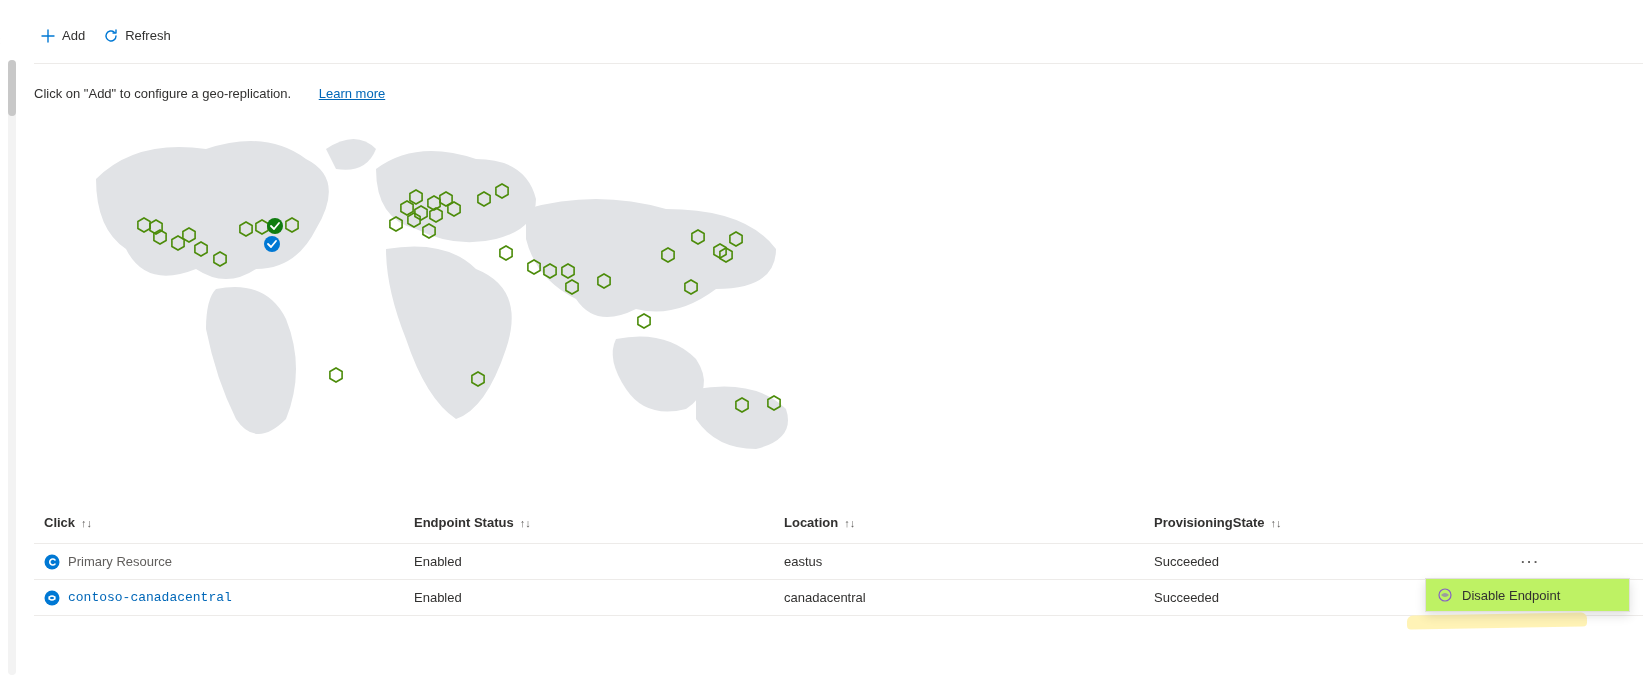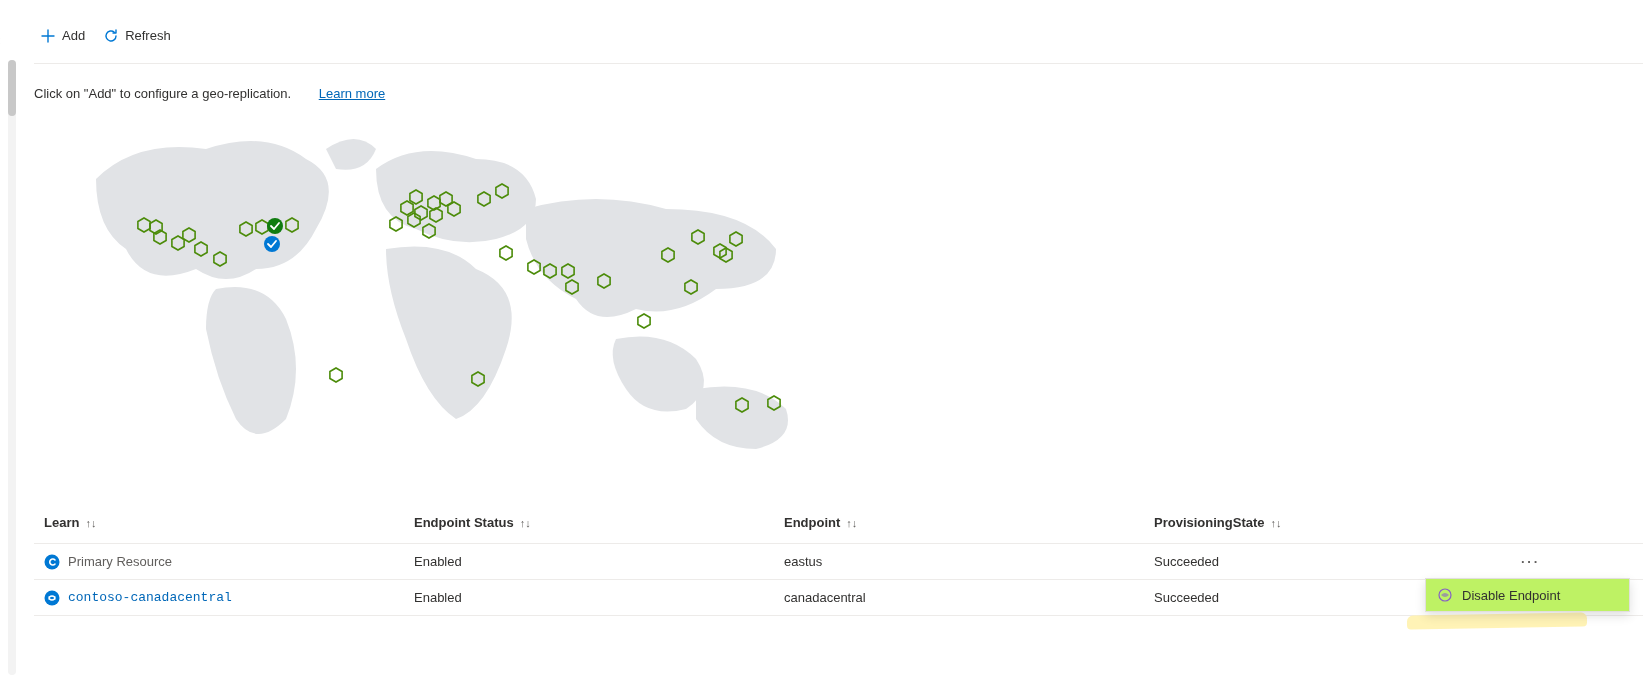"Learn" span { text: Learn -> Click }
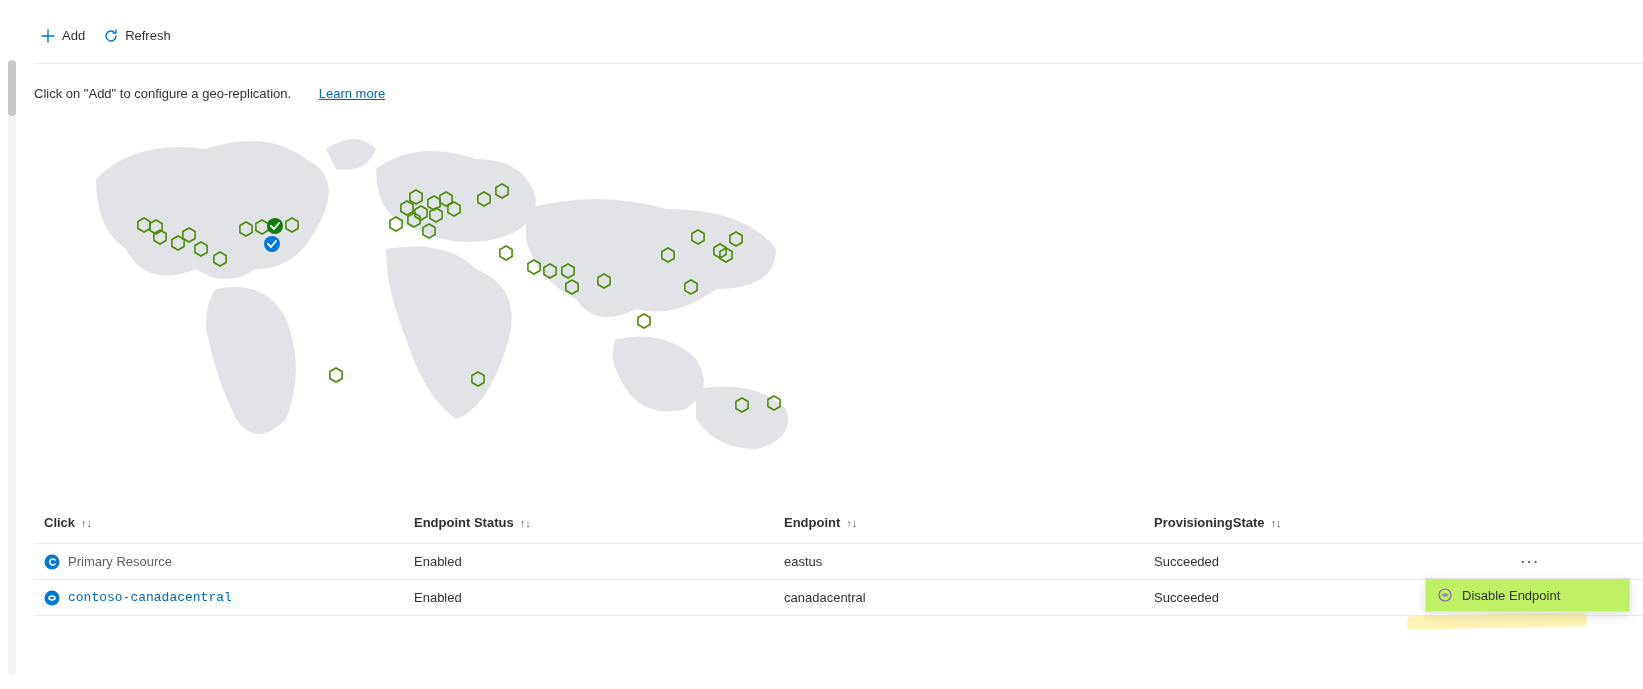"Endpoint" span { text: Endpoint -> Location }
